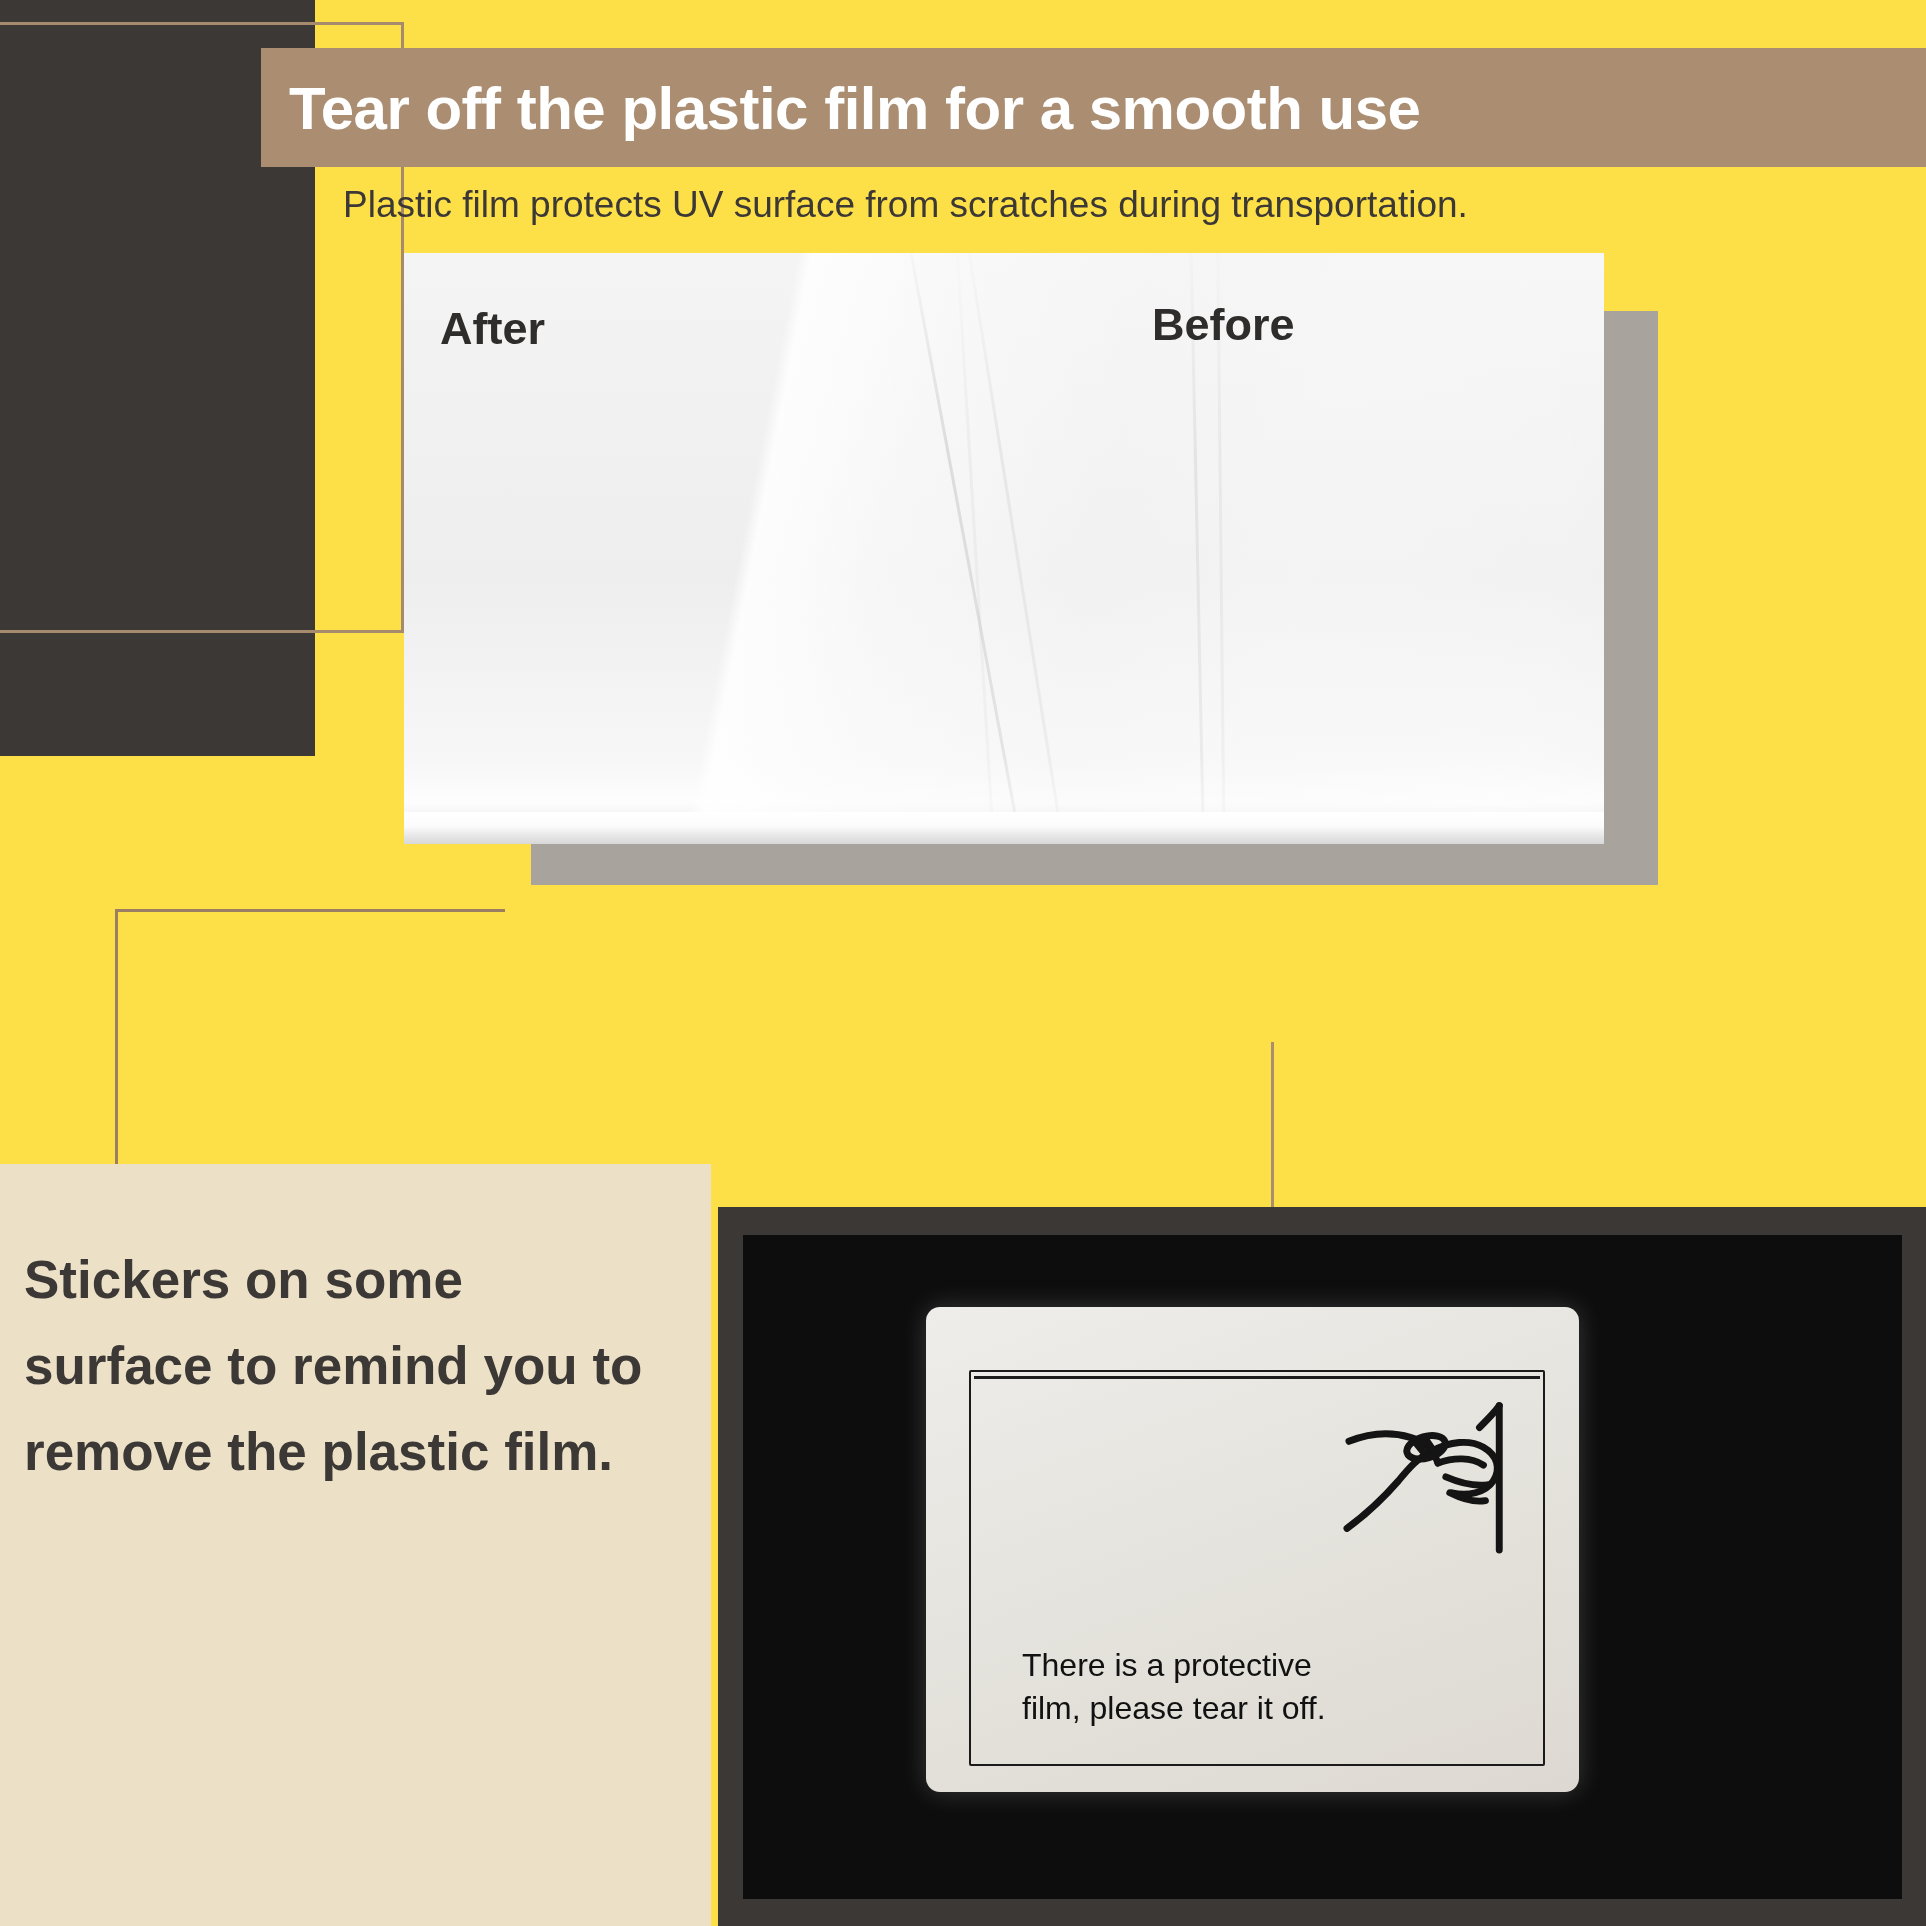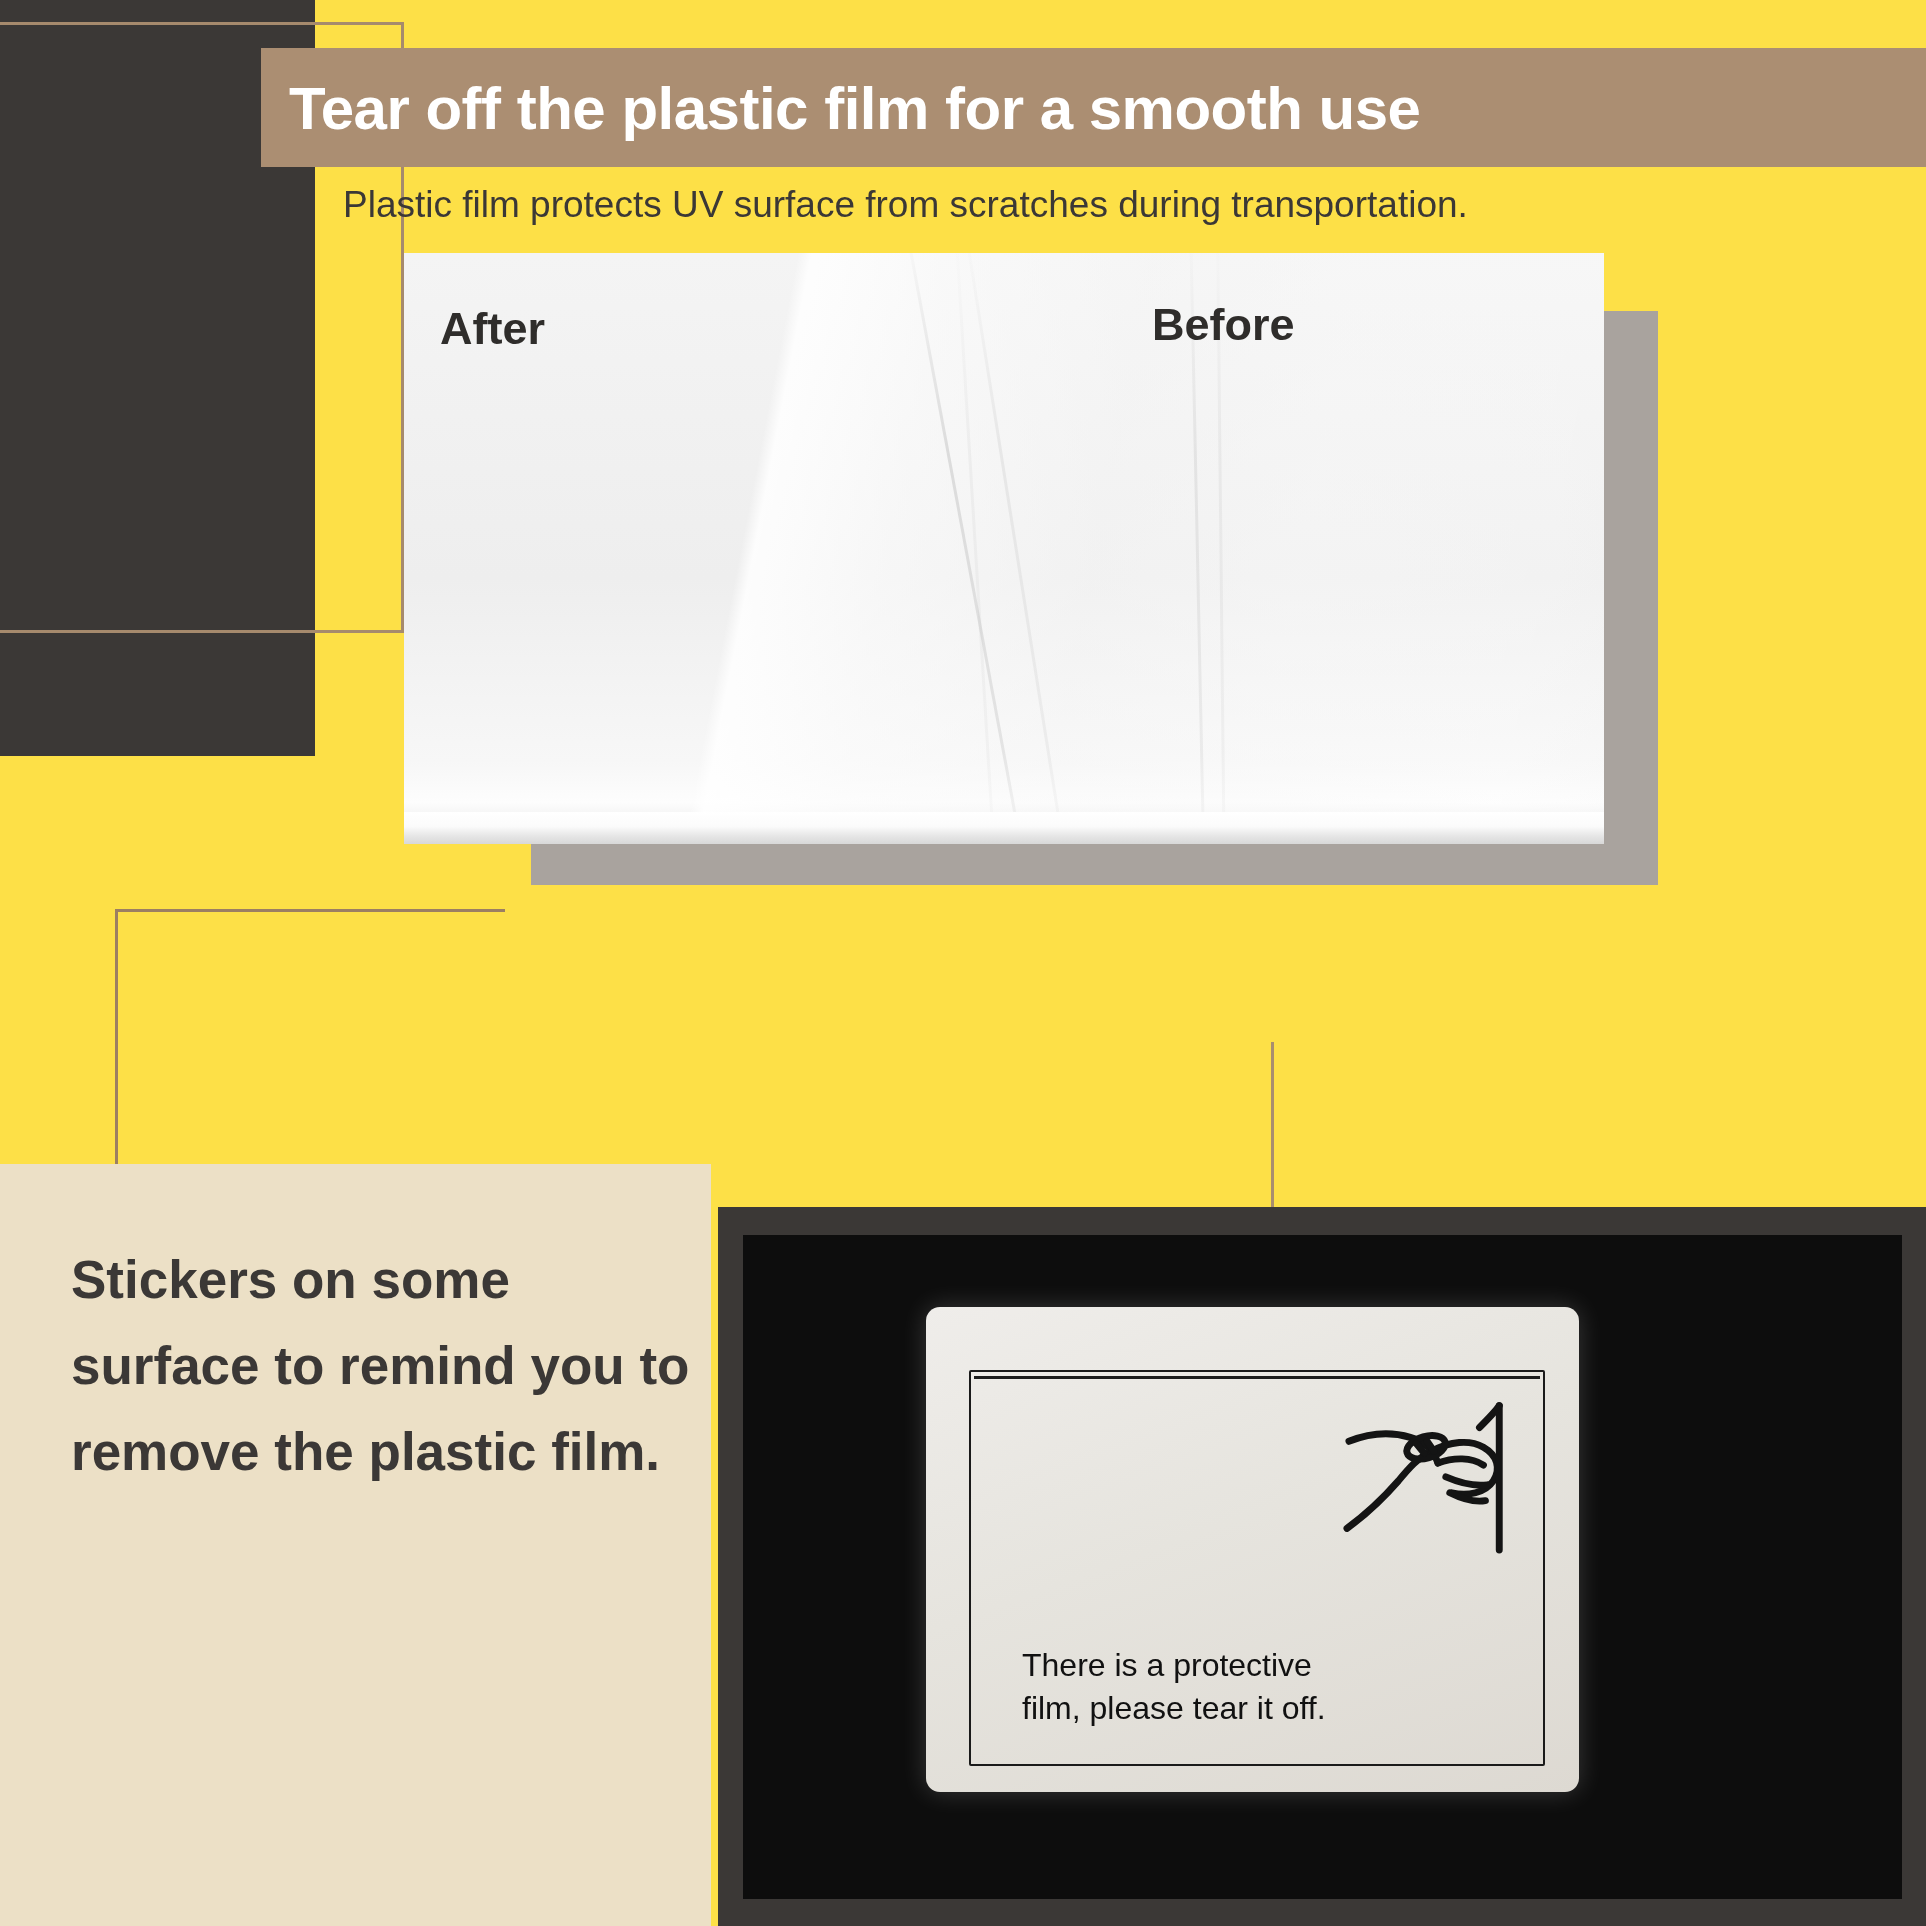"Stickers on some surface to" .beige-text { margin-left: 47px -> none }
